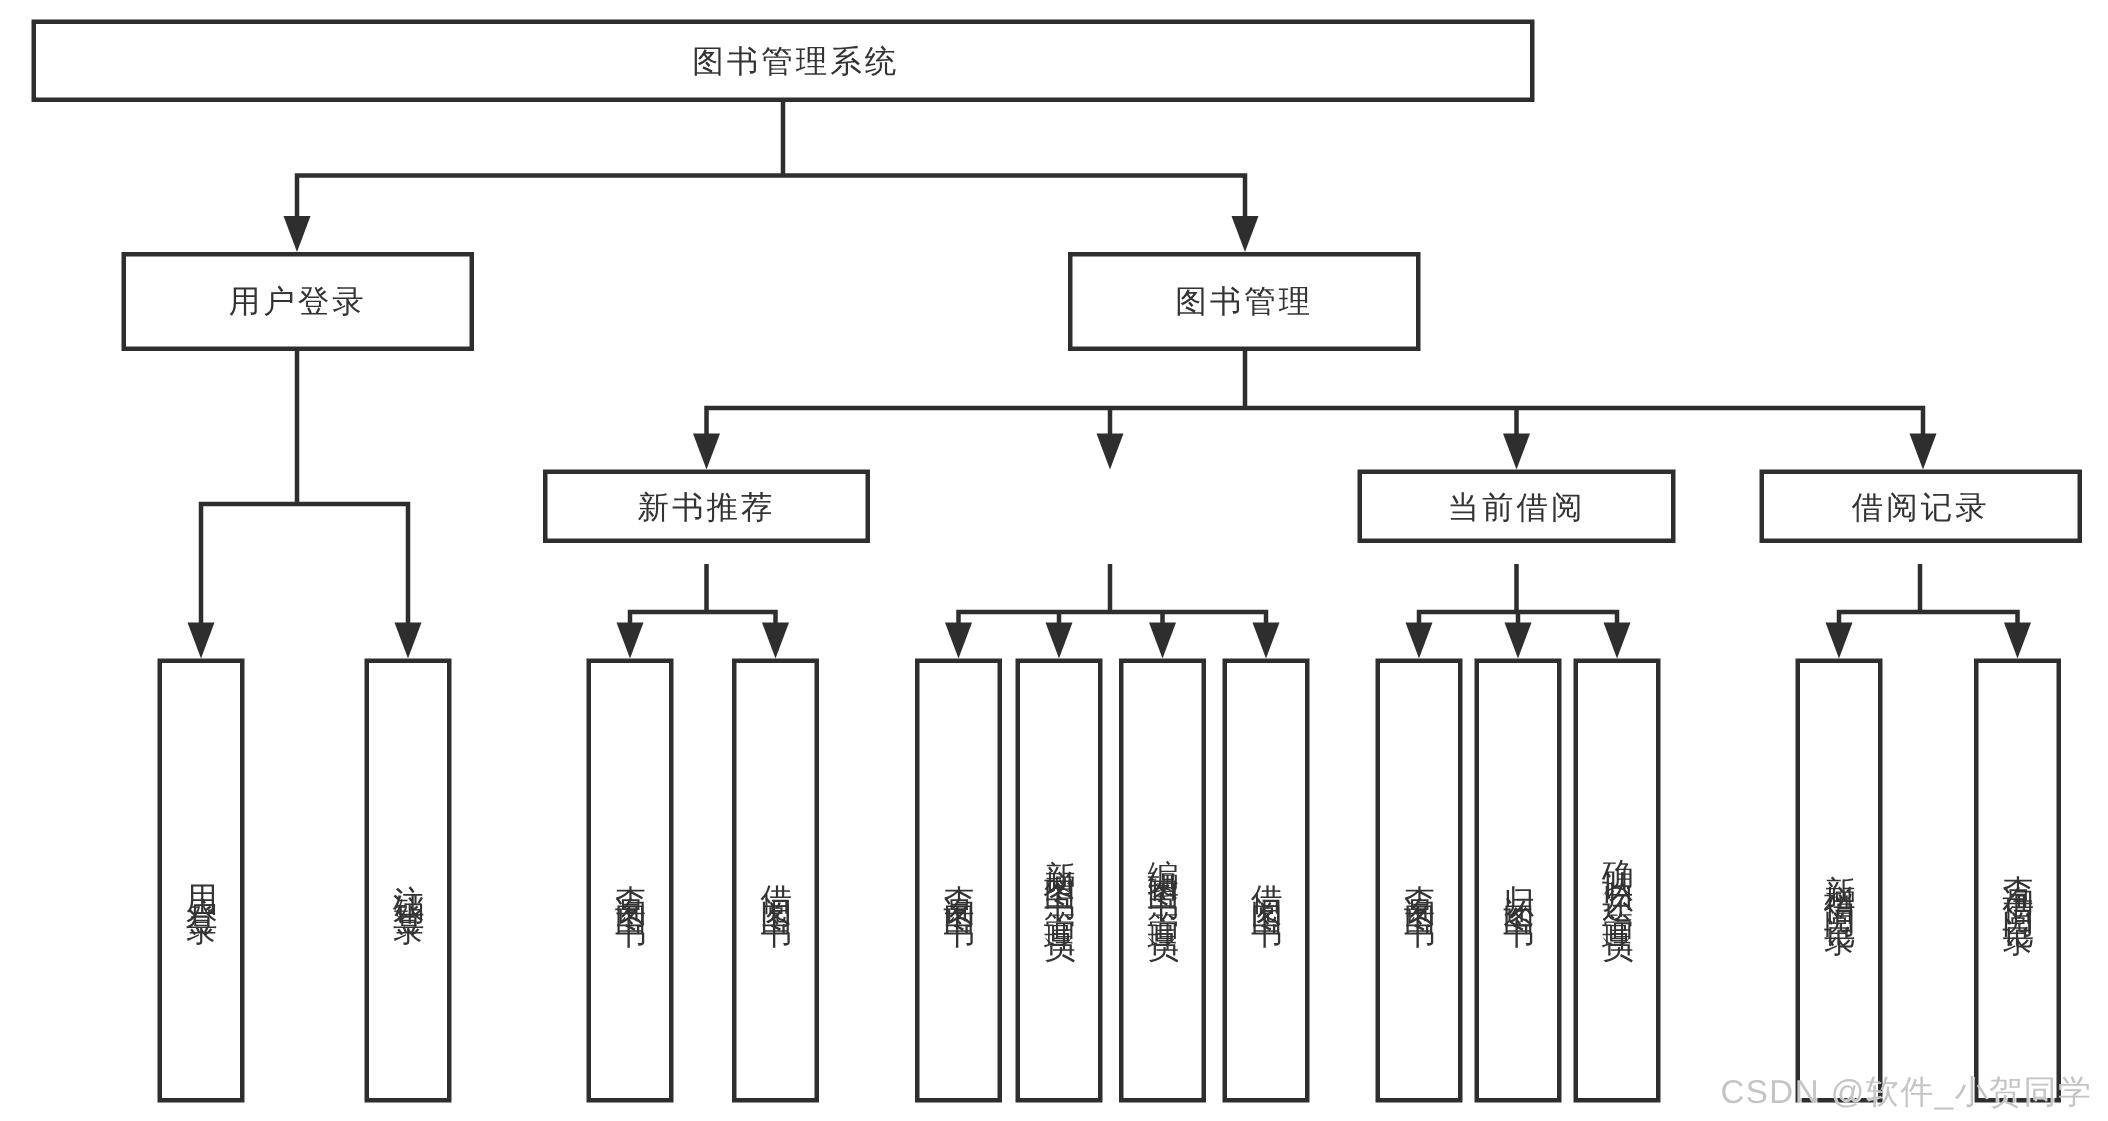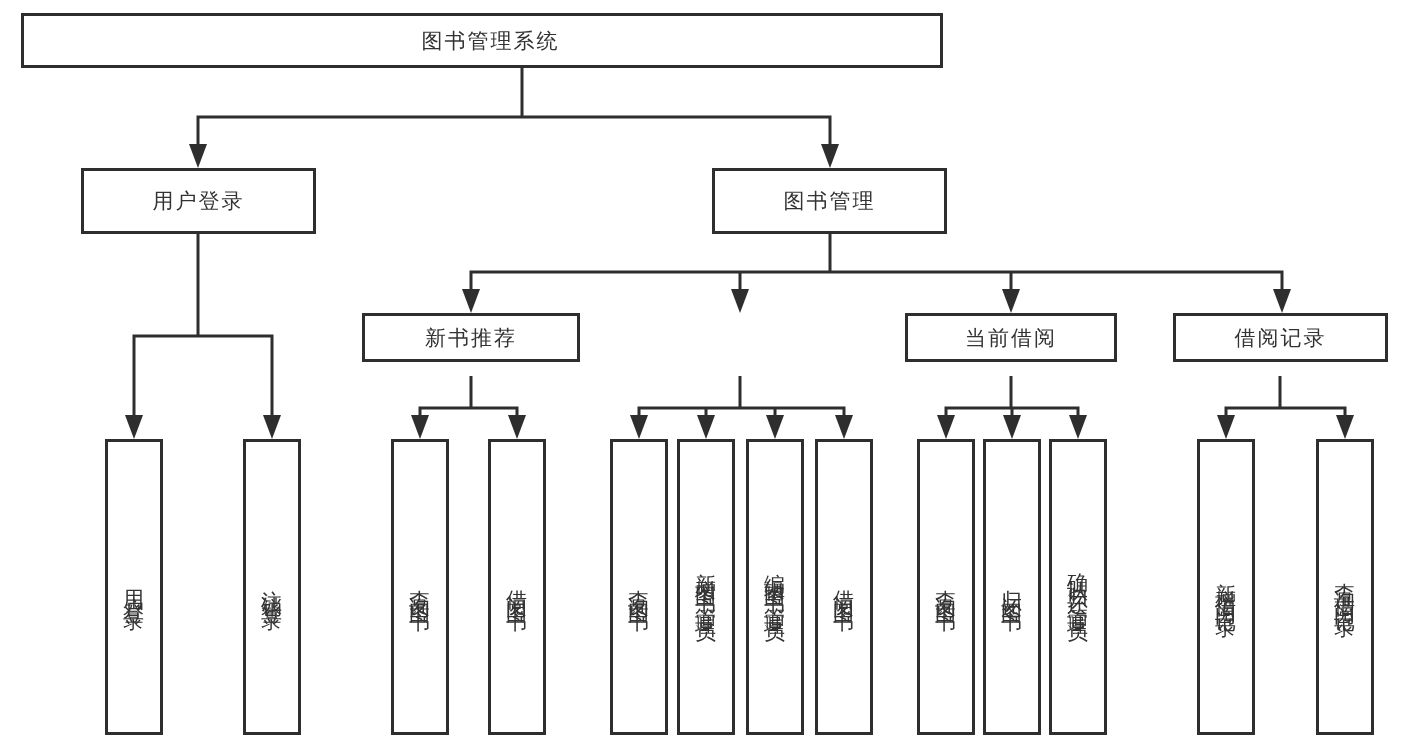"图书管理系统" .root { width: 922px -> 1002px }
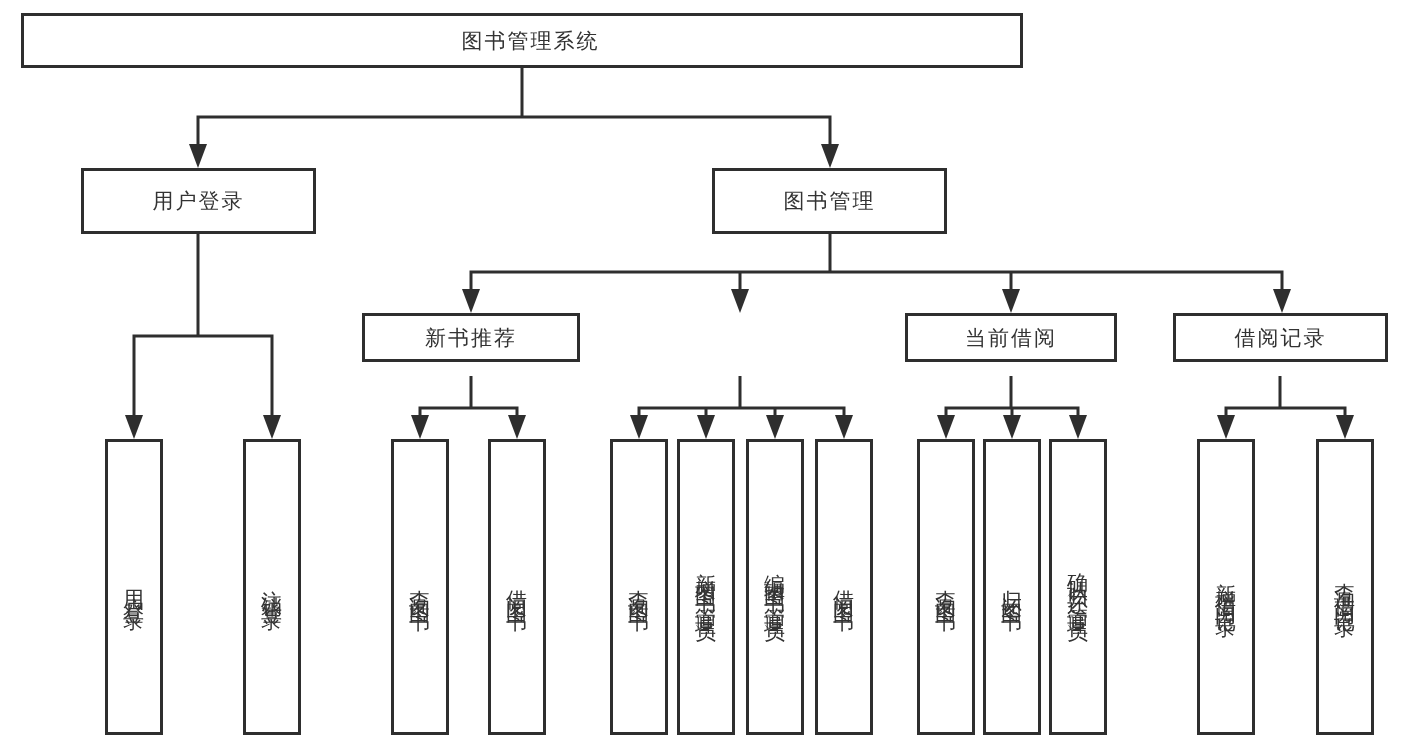"CSDN @软件_小贺同学" div.watermark { html: none -> <div>CSDN @软件_小贺同学</div> }
